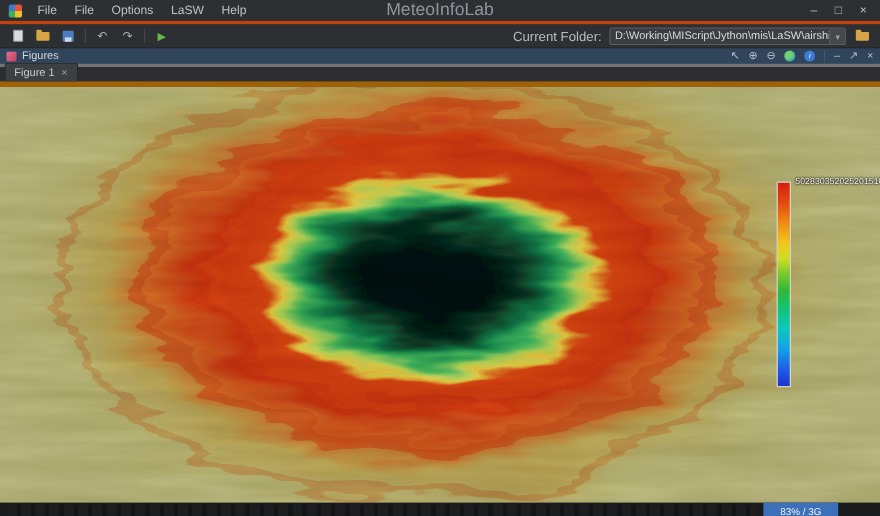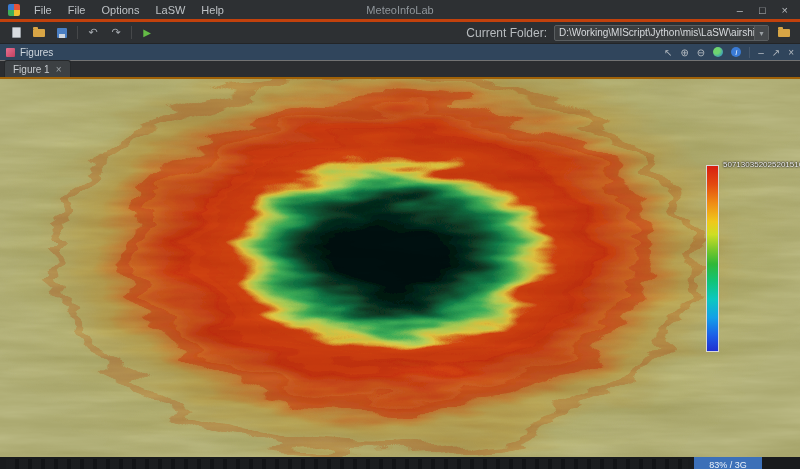"MeteoInfoLab" .win-title { font-size: 11px -> 16px }
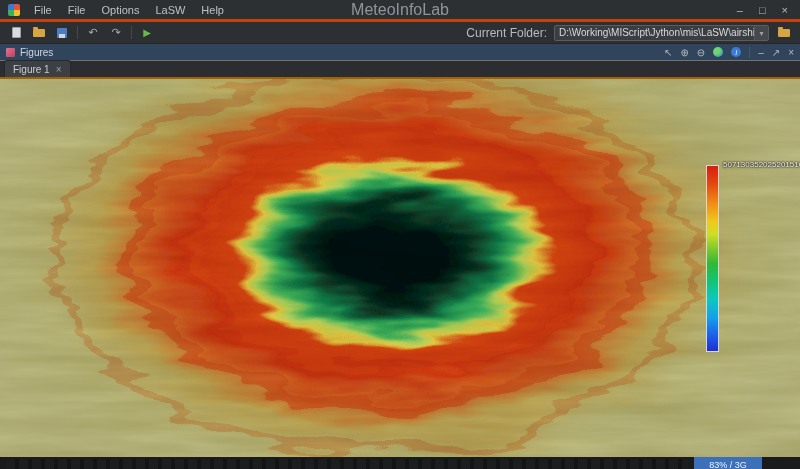"Figures" .fig-header { border-bottom: 1px solid #737373 -> 3px solid #737373 }
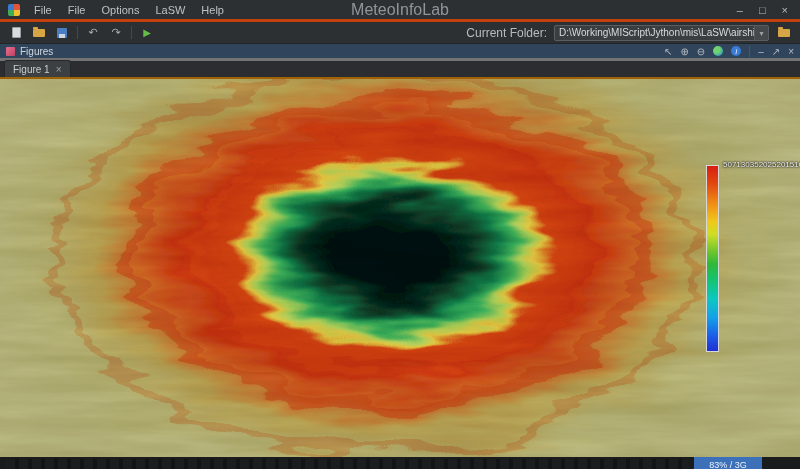"Figure 1" .tabbar { border-bottom: 2px solid #a16207 -> 5px solid #a16207 }
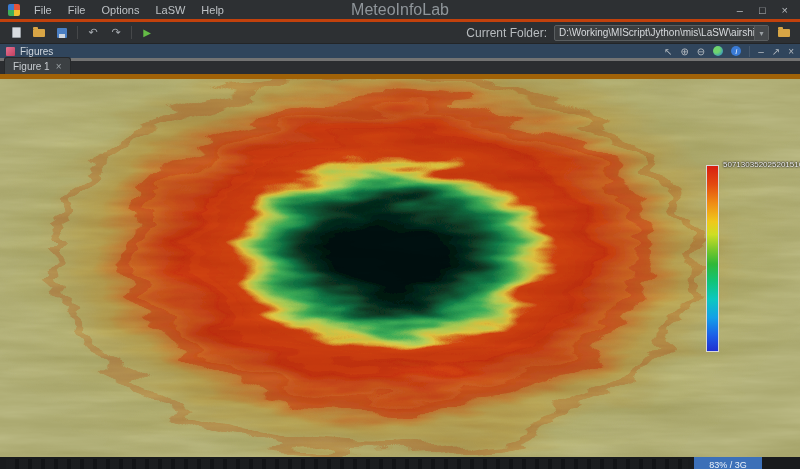"71" span { text: 71 -> 28 }
